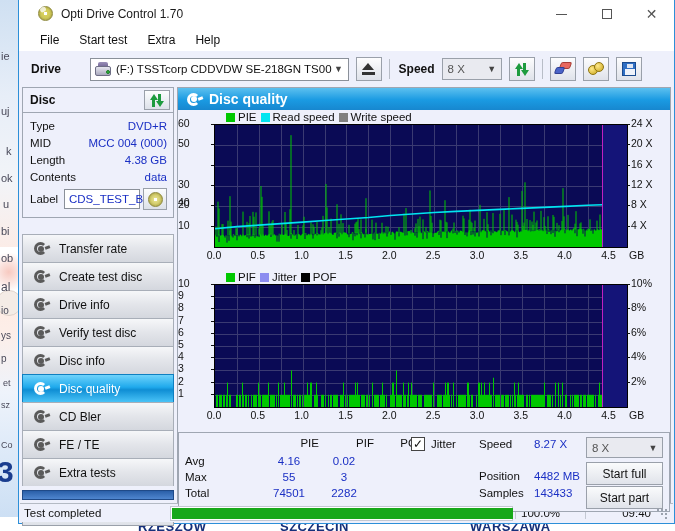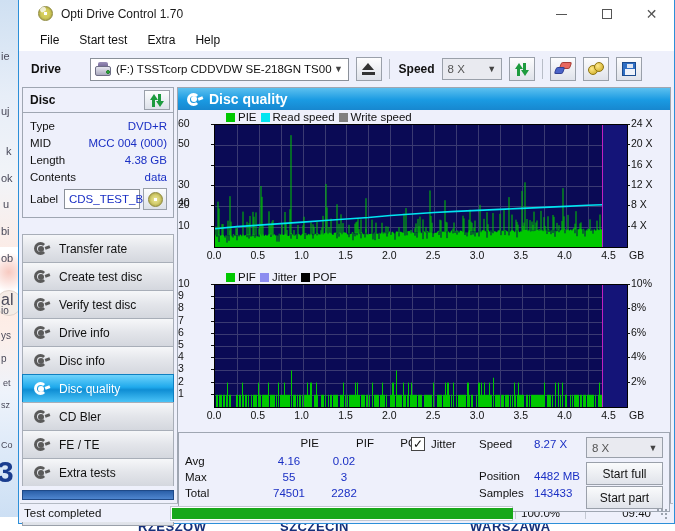"al" #bg-word-al { font-size: 16px -> 12px; top: 291px -> 280px }
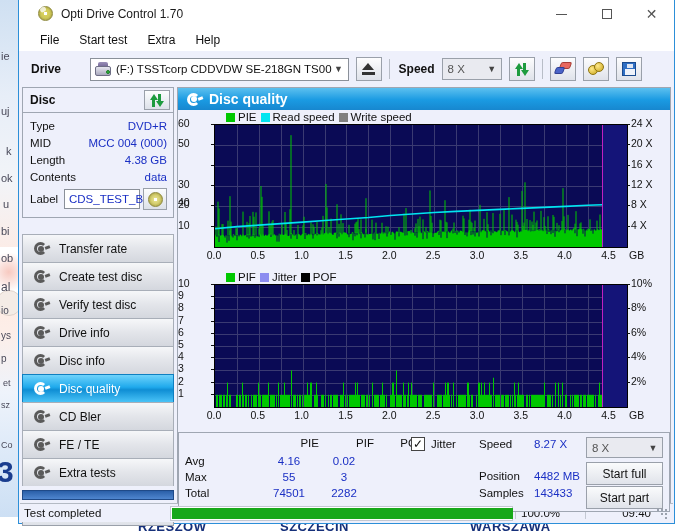"Verify test disc" div.nav-btn { order: before "Drive info" -> after "Drive info" }
